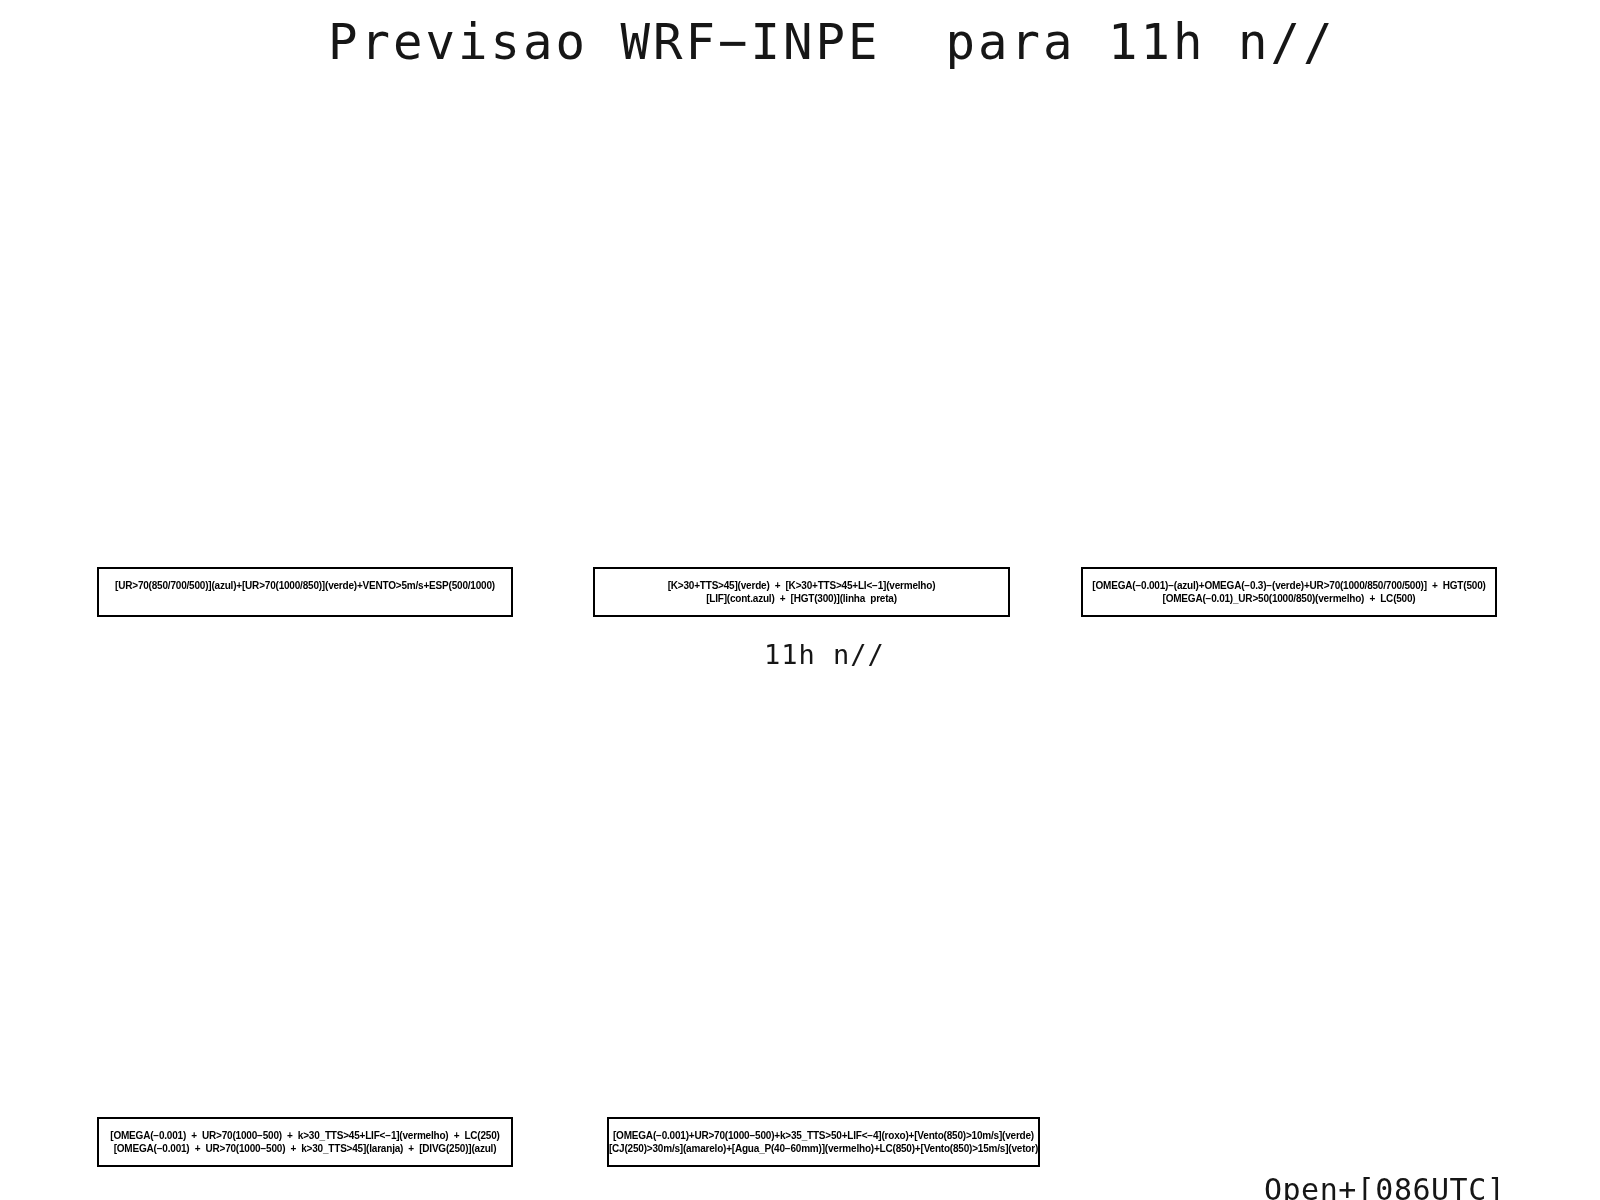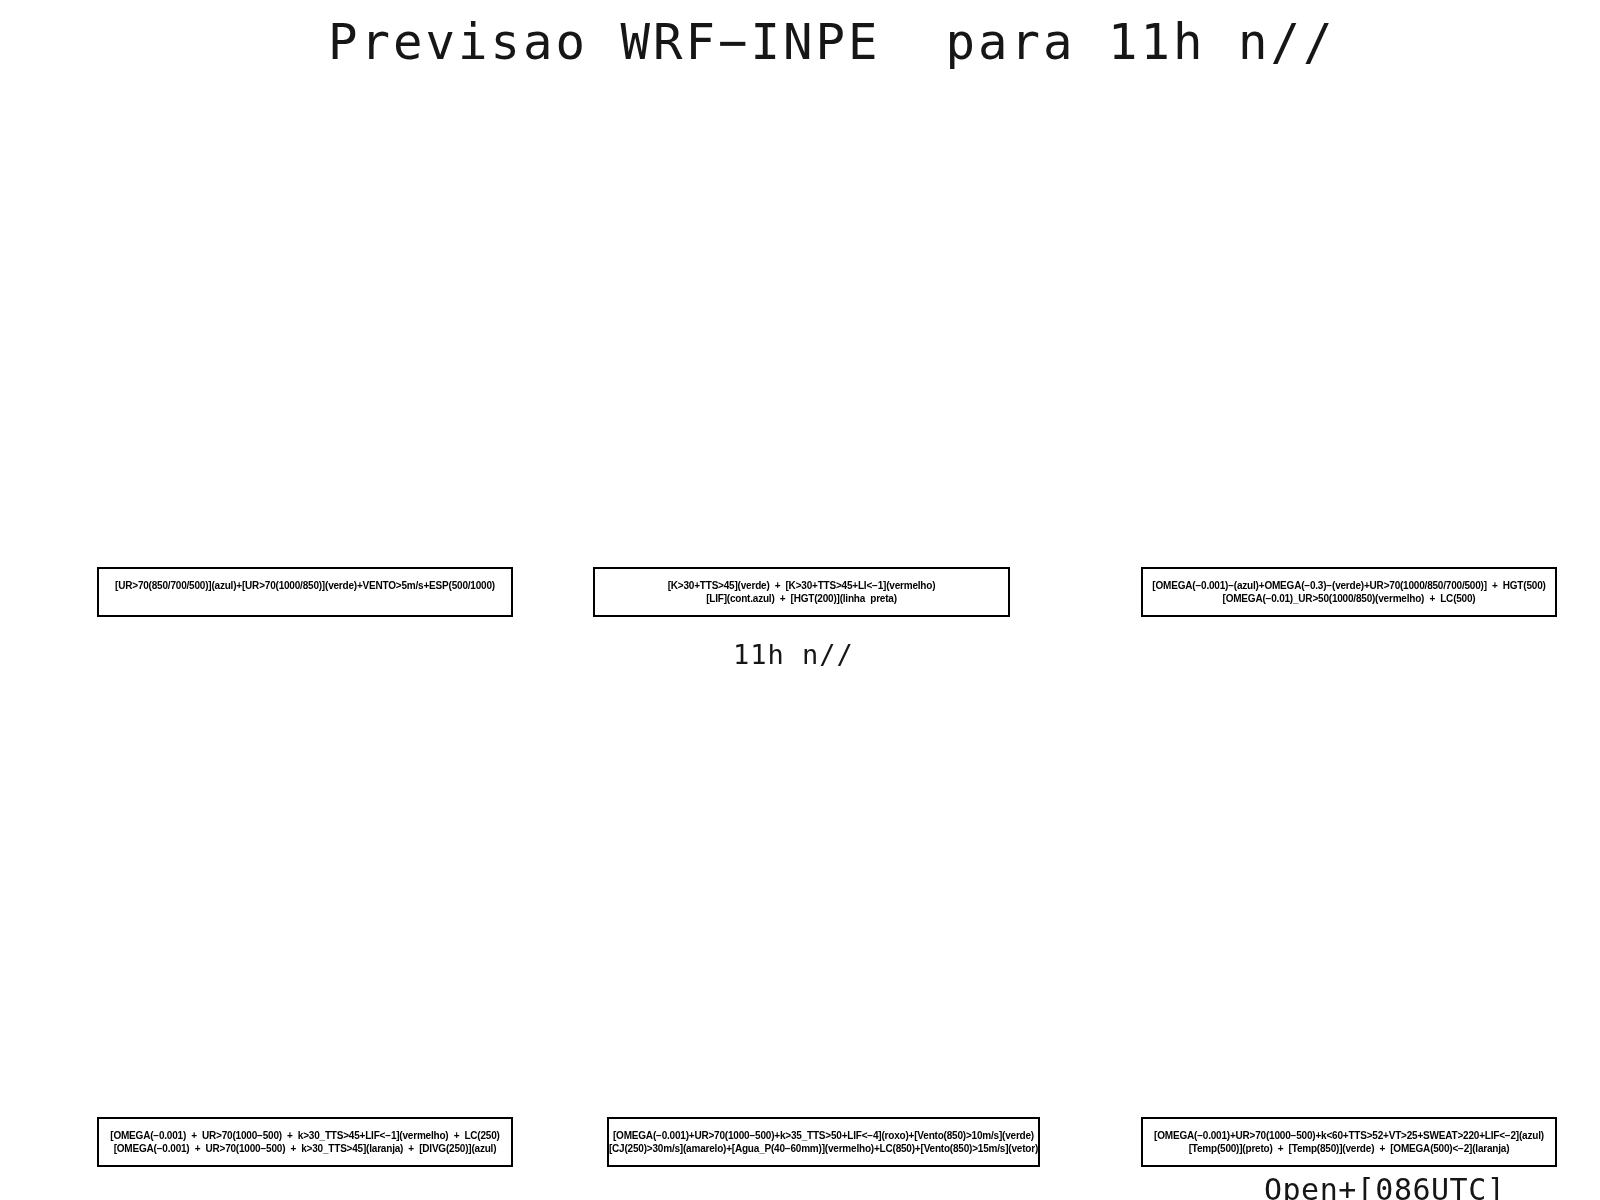"[OMEGA(−0.001)−(azul)+OMEGA(−0.3)−(verde" .box-col-3 { left: 1141px -> 1081px }
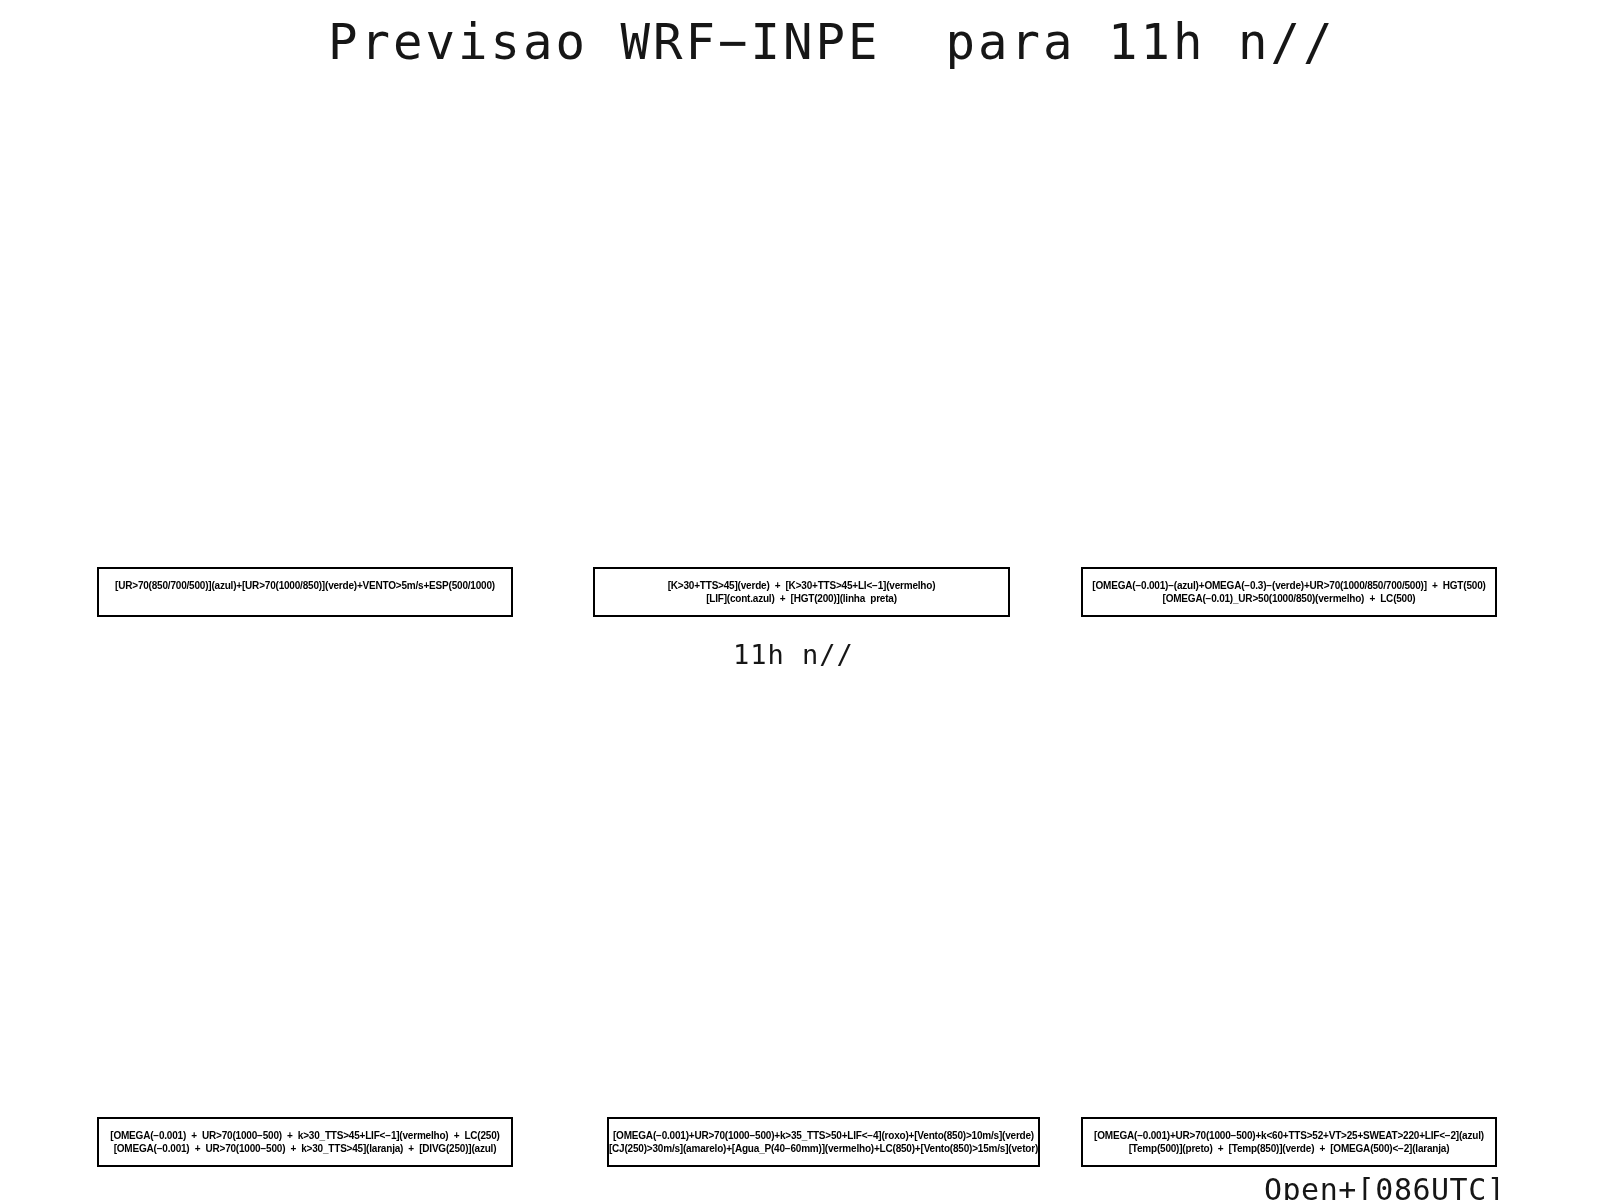"[LIF](cont.azul) + [HGT(200)](linha" div.ln { text: 200 -> 300 }
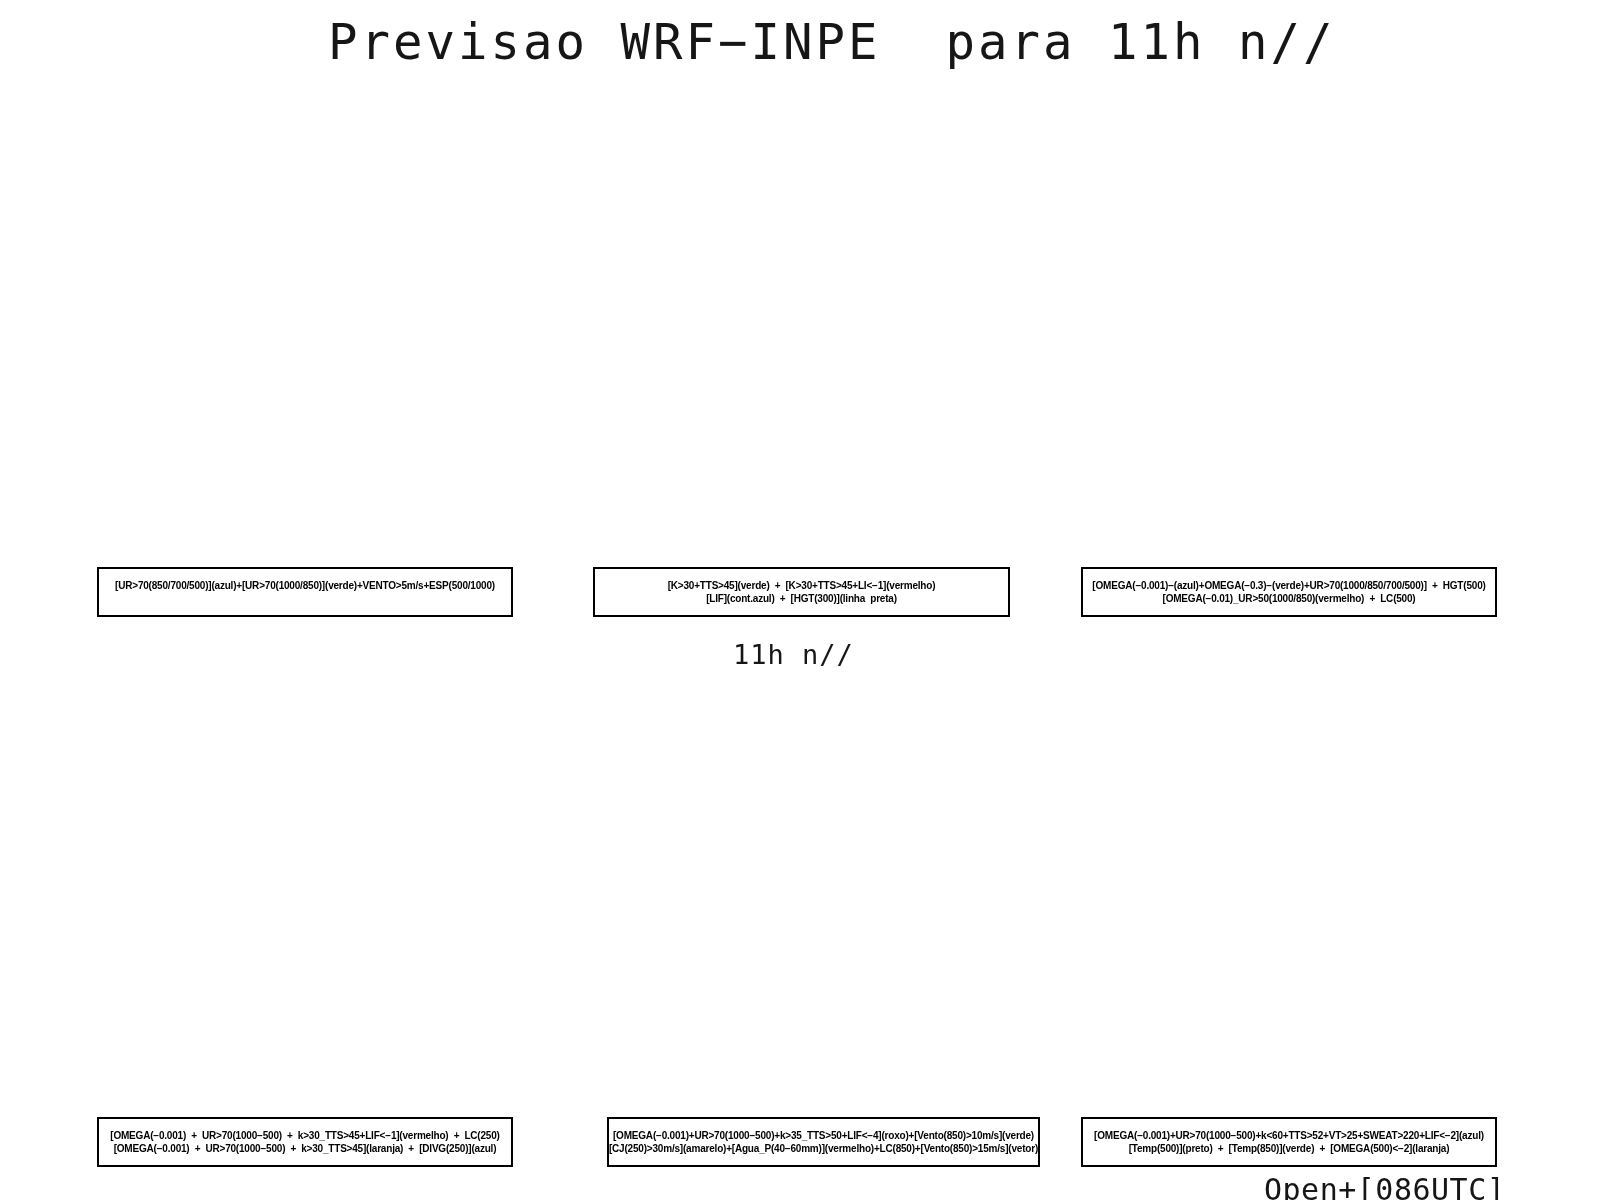"11h n//" .center-label { left: 733px -> 764px }
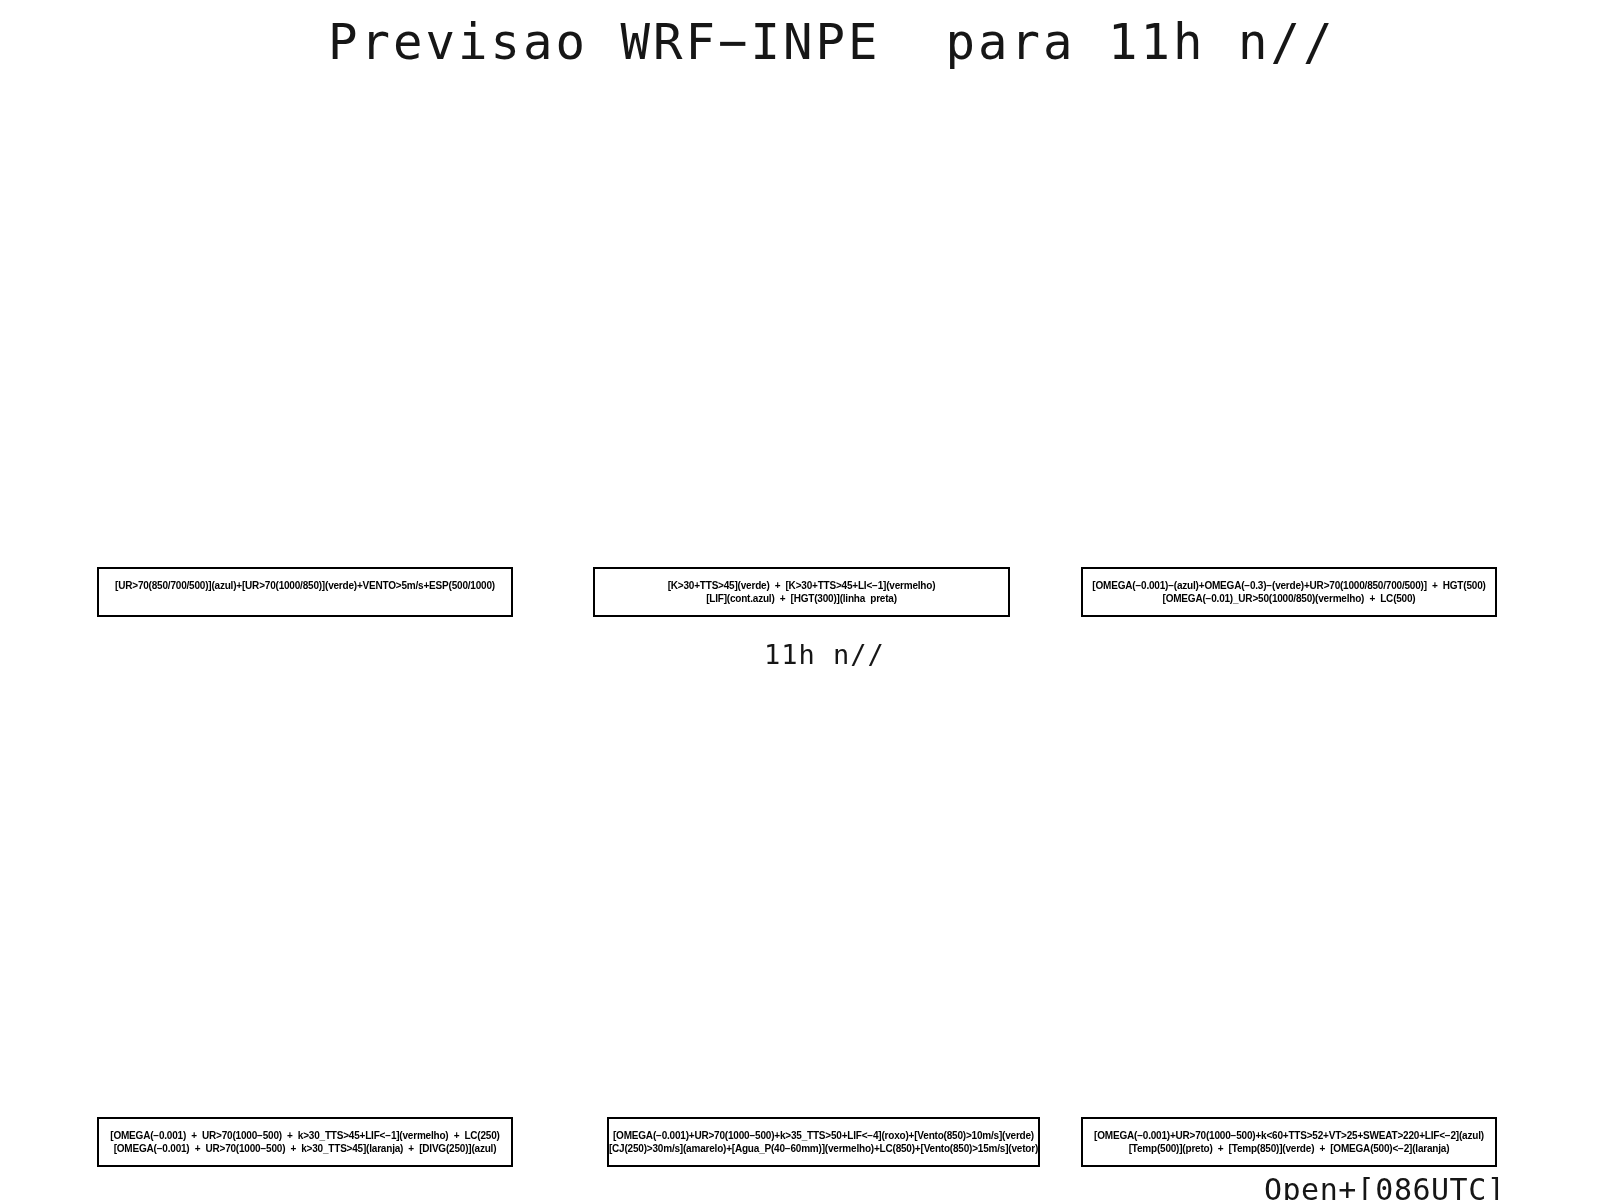"[OMEGA(−0.001)+UR>70(1000−500)+k<60+TTS>" div.legend-box { html: <div> <div>[OMEGA(−0.001)+UR&gt;70(1000−500)+k&lt;60+TTS&gt;52+VT&gt;25+SWEAT&gt;220+LIF&lt;−2](azul)</div> <div>[Temp(500)](preto) + [Temp(850)](verde) + [OMEGA(500)&lt;−2](laranja)</div> </div> -> none }
